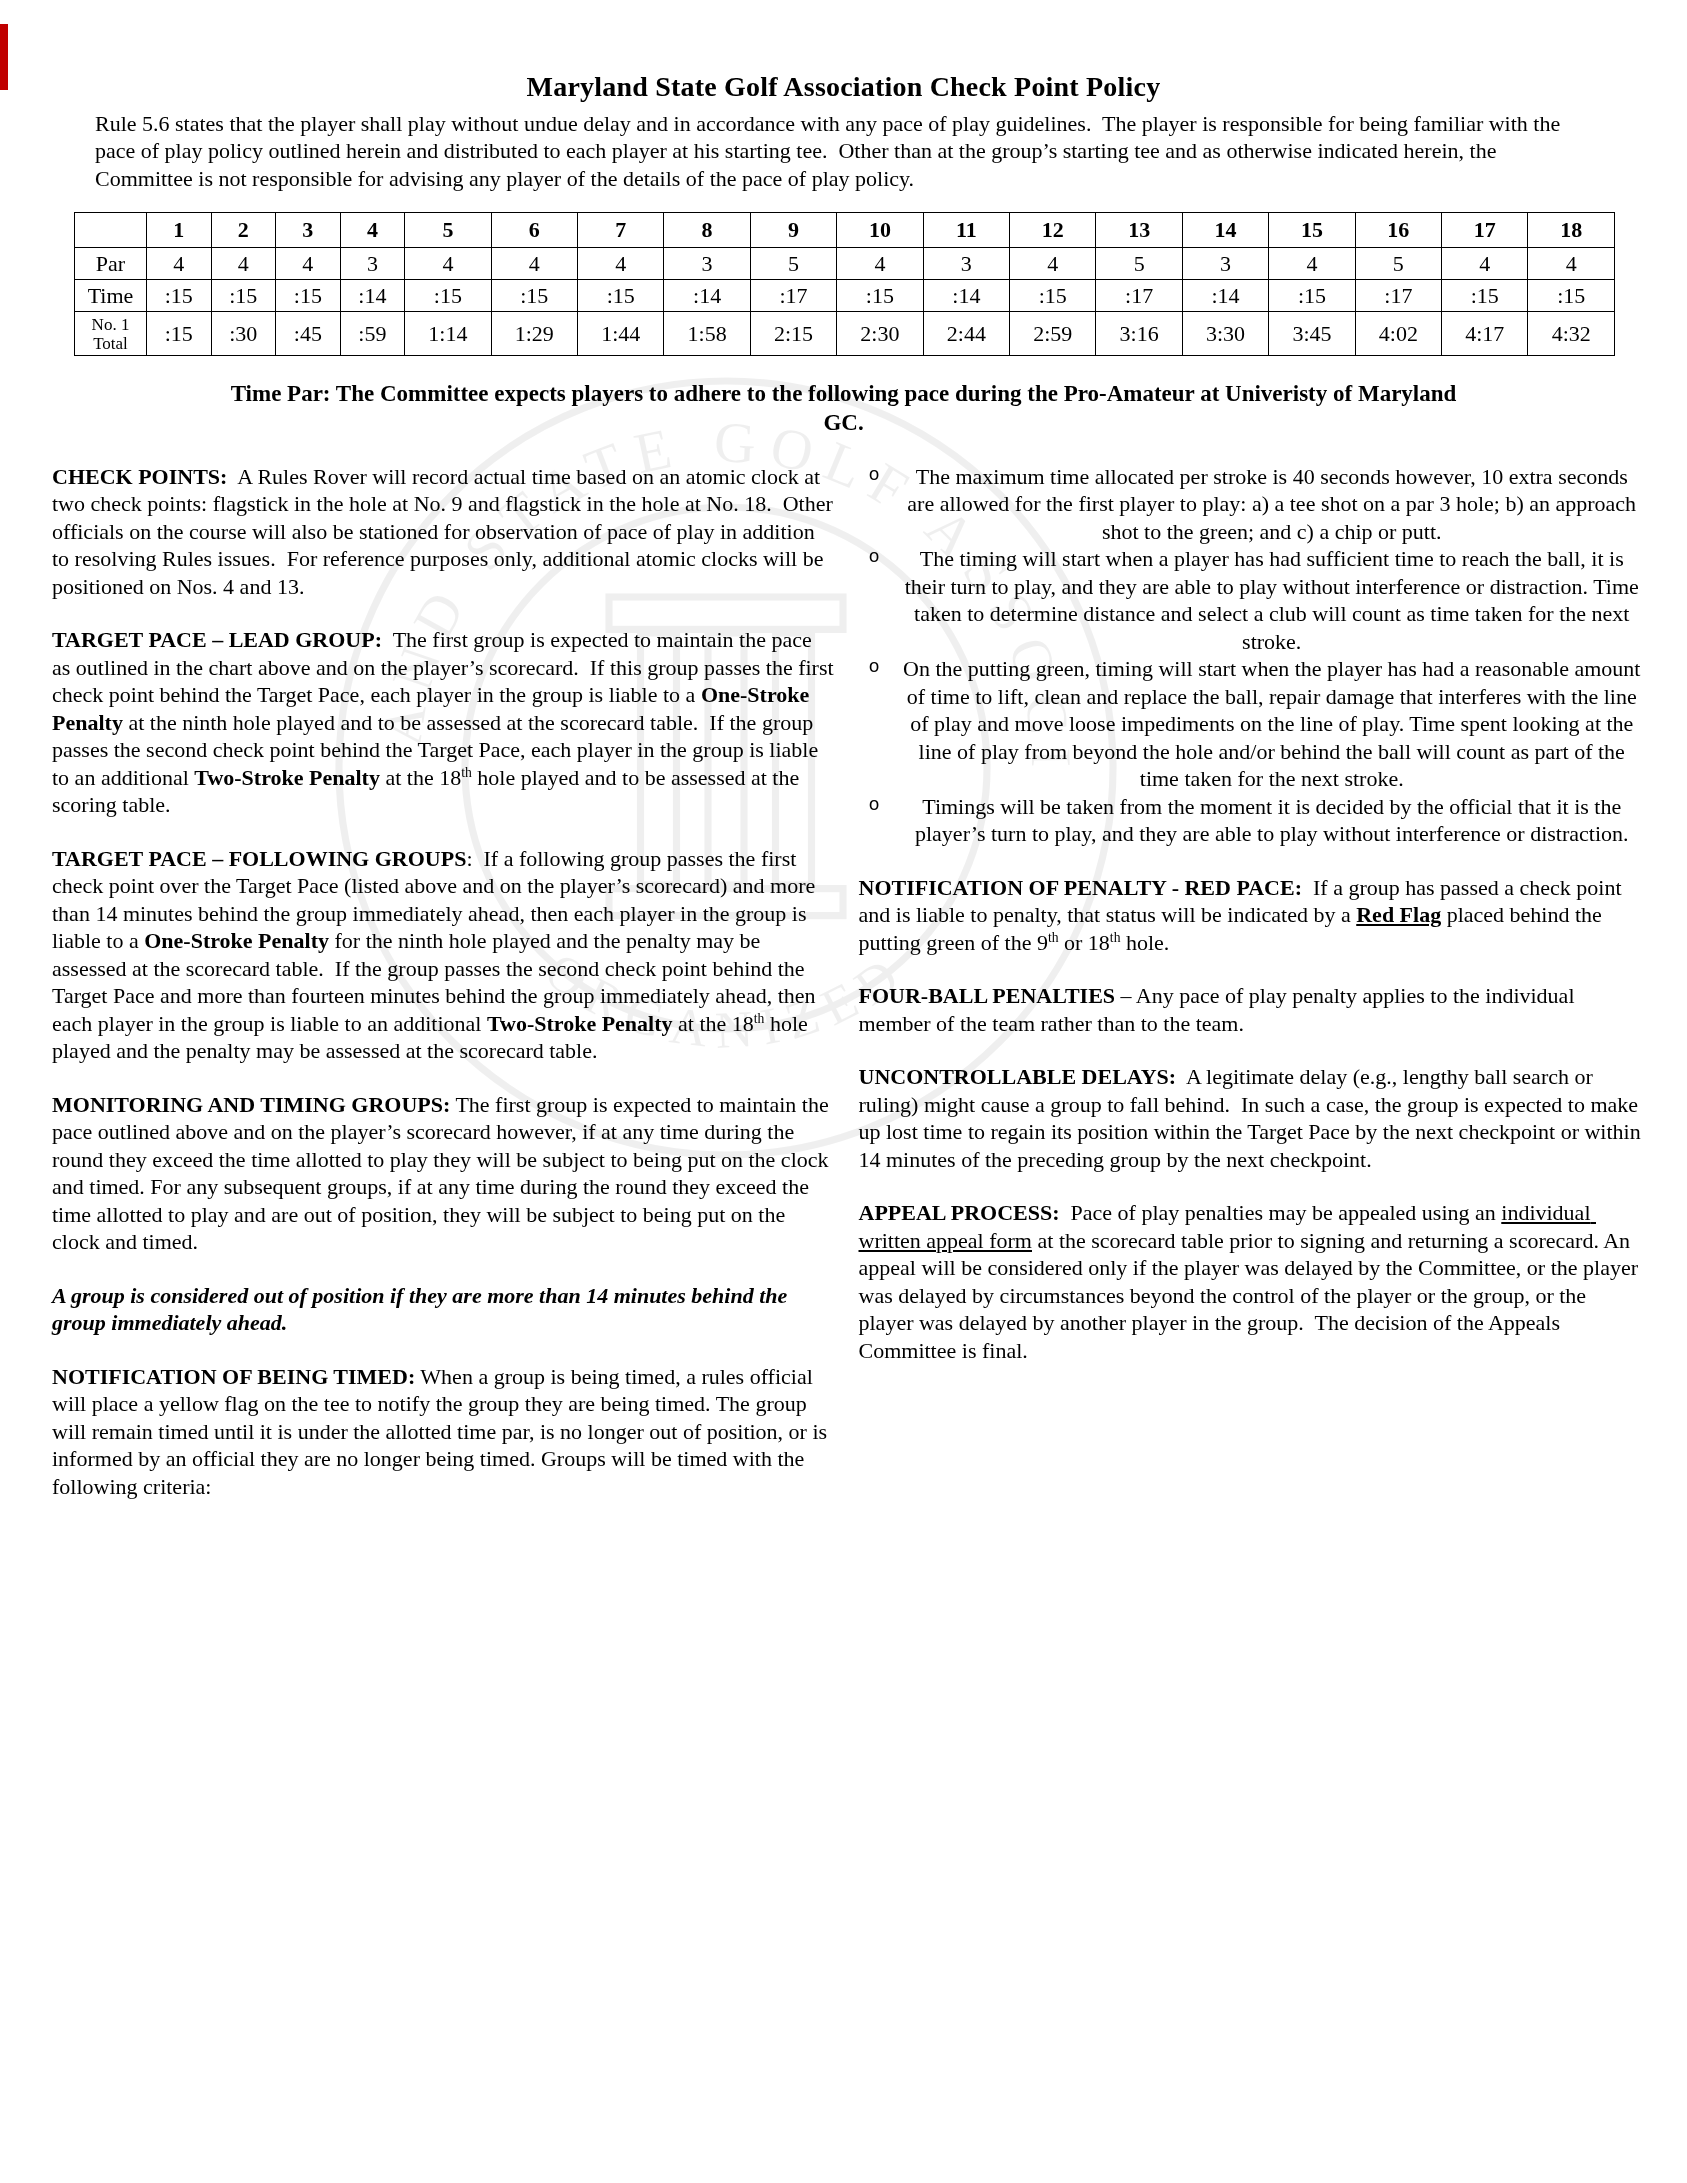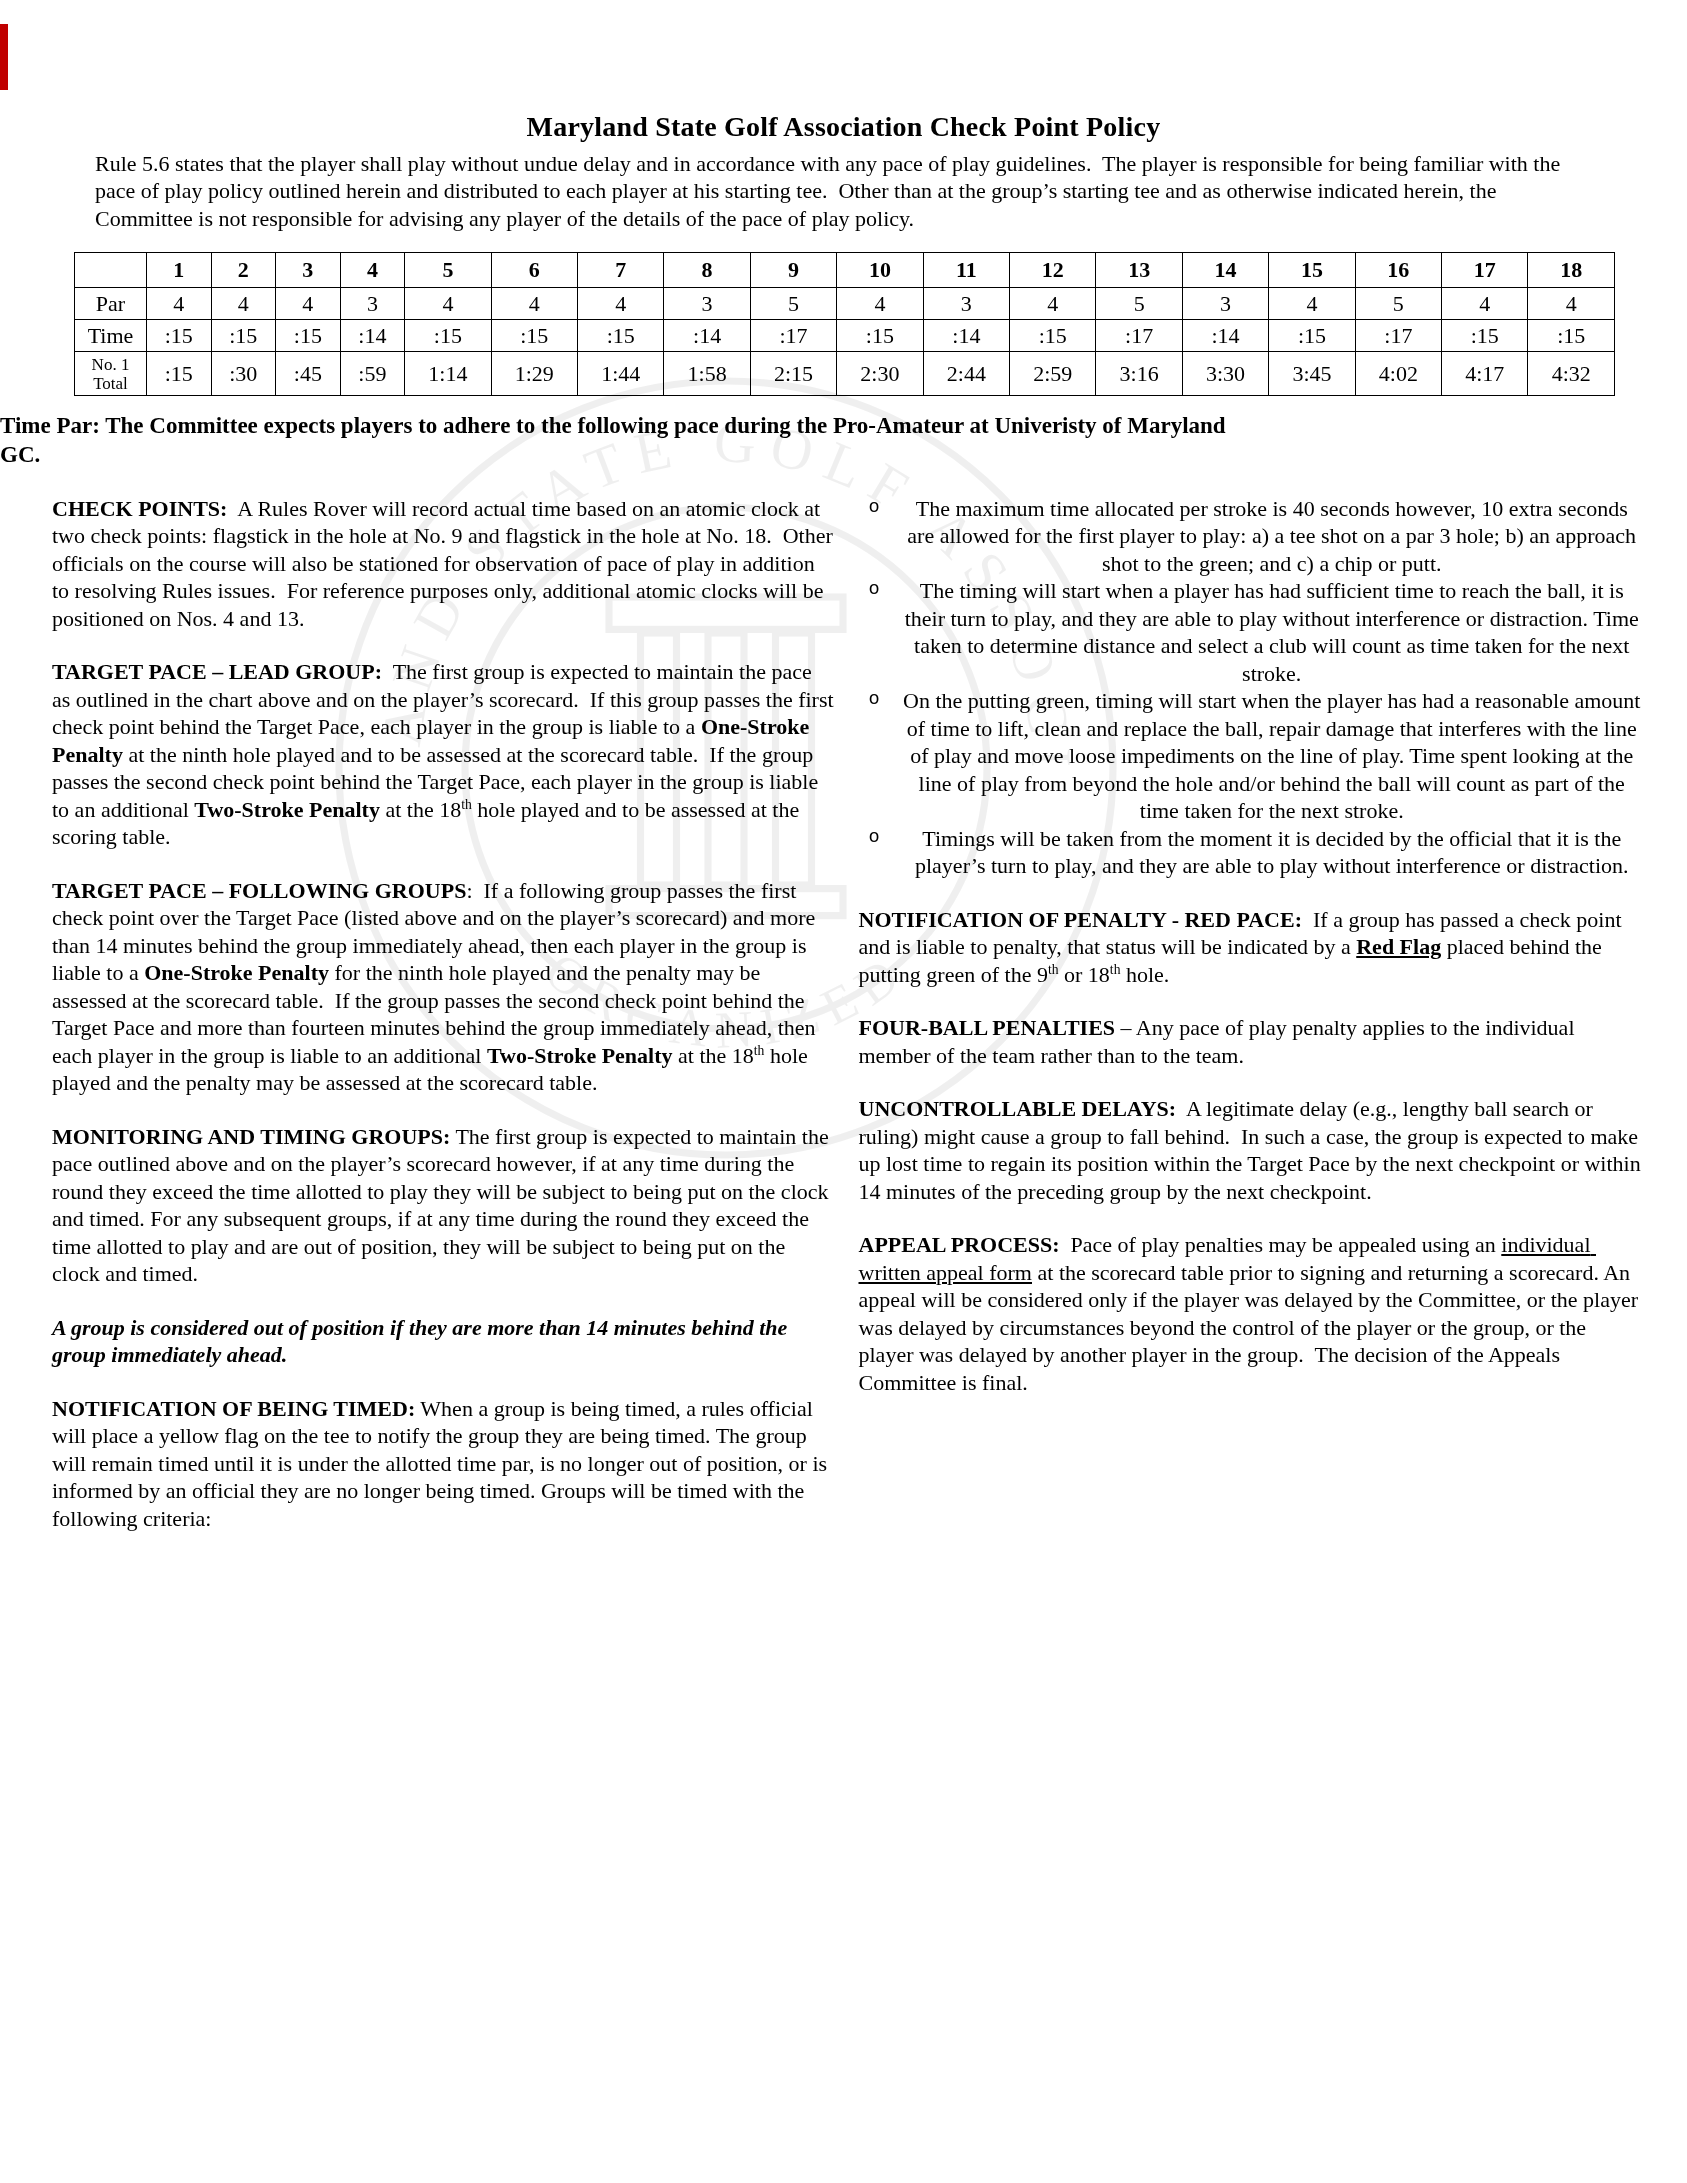"Maryland State Golf Association Check" .content { padding-top: 111px -> 71px }
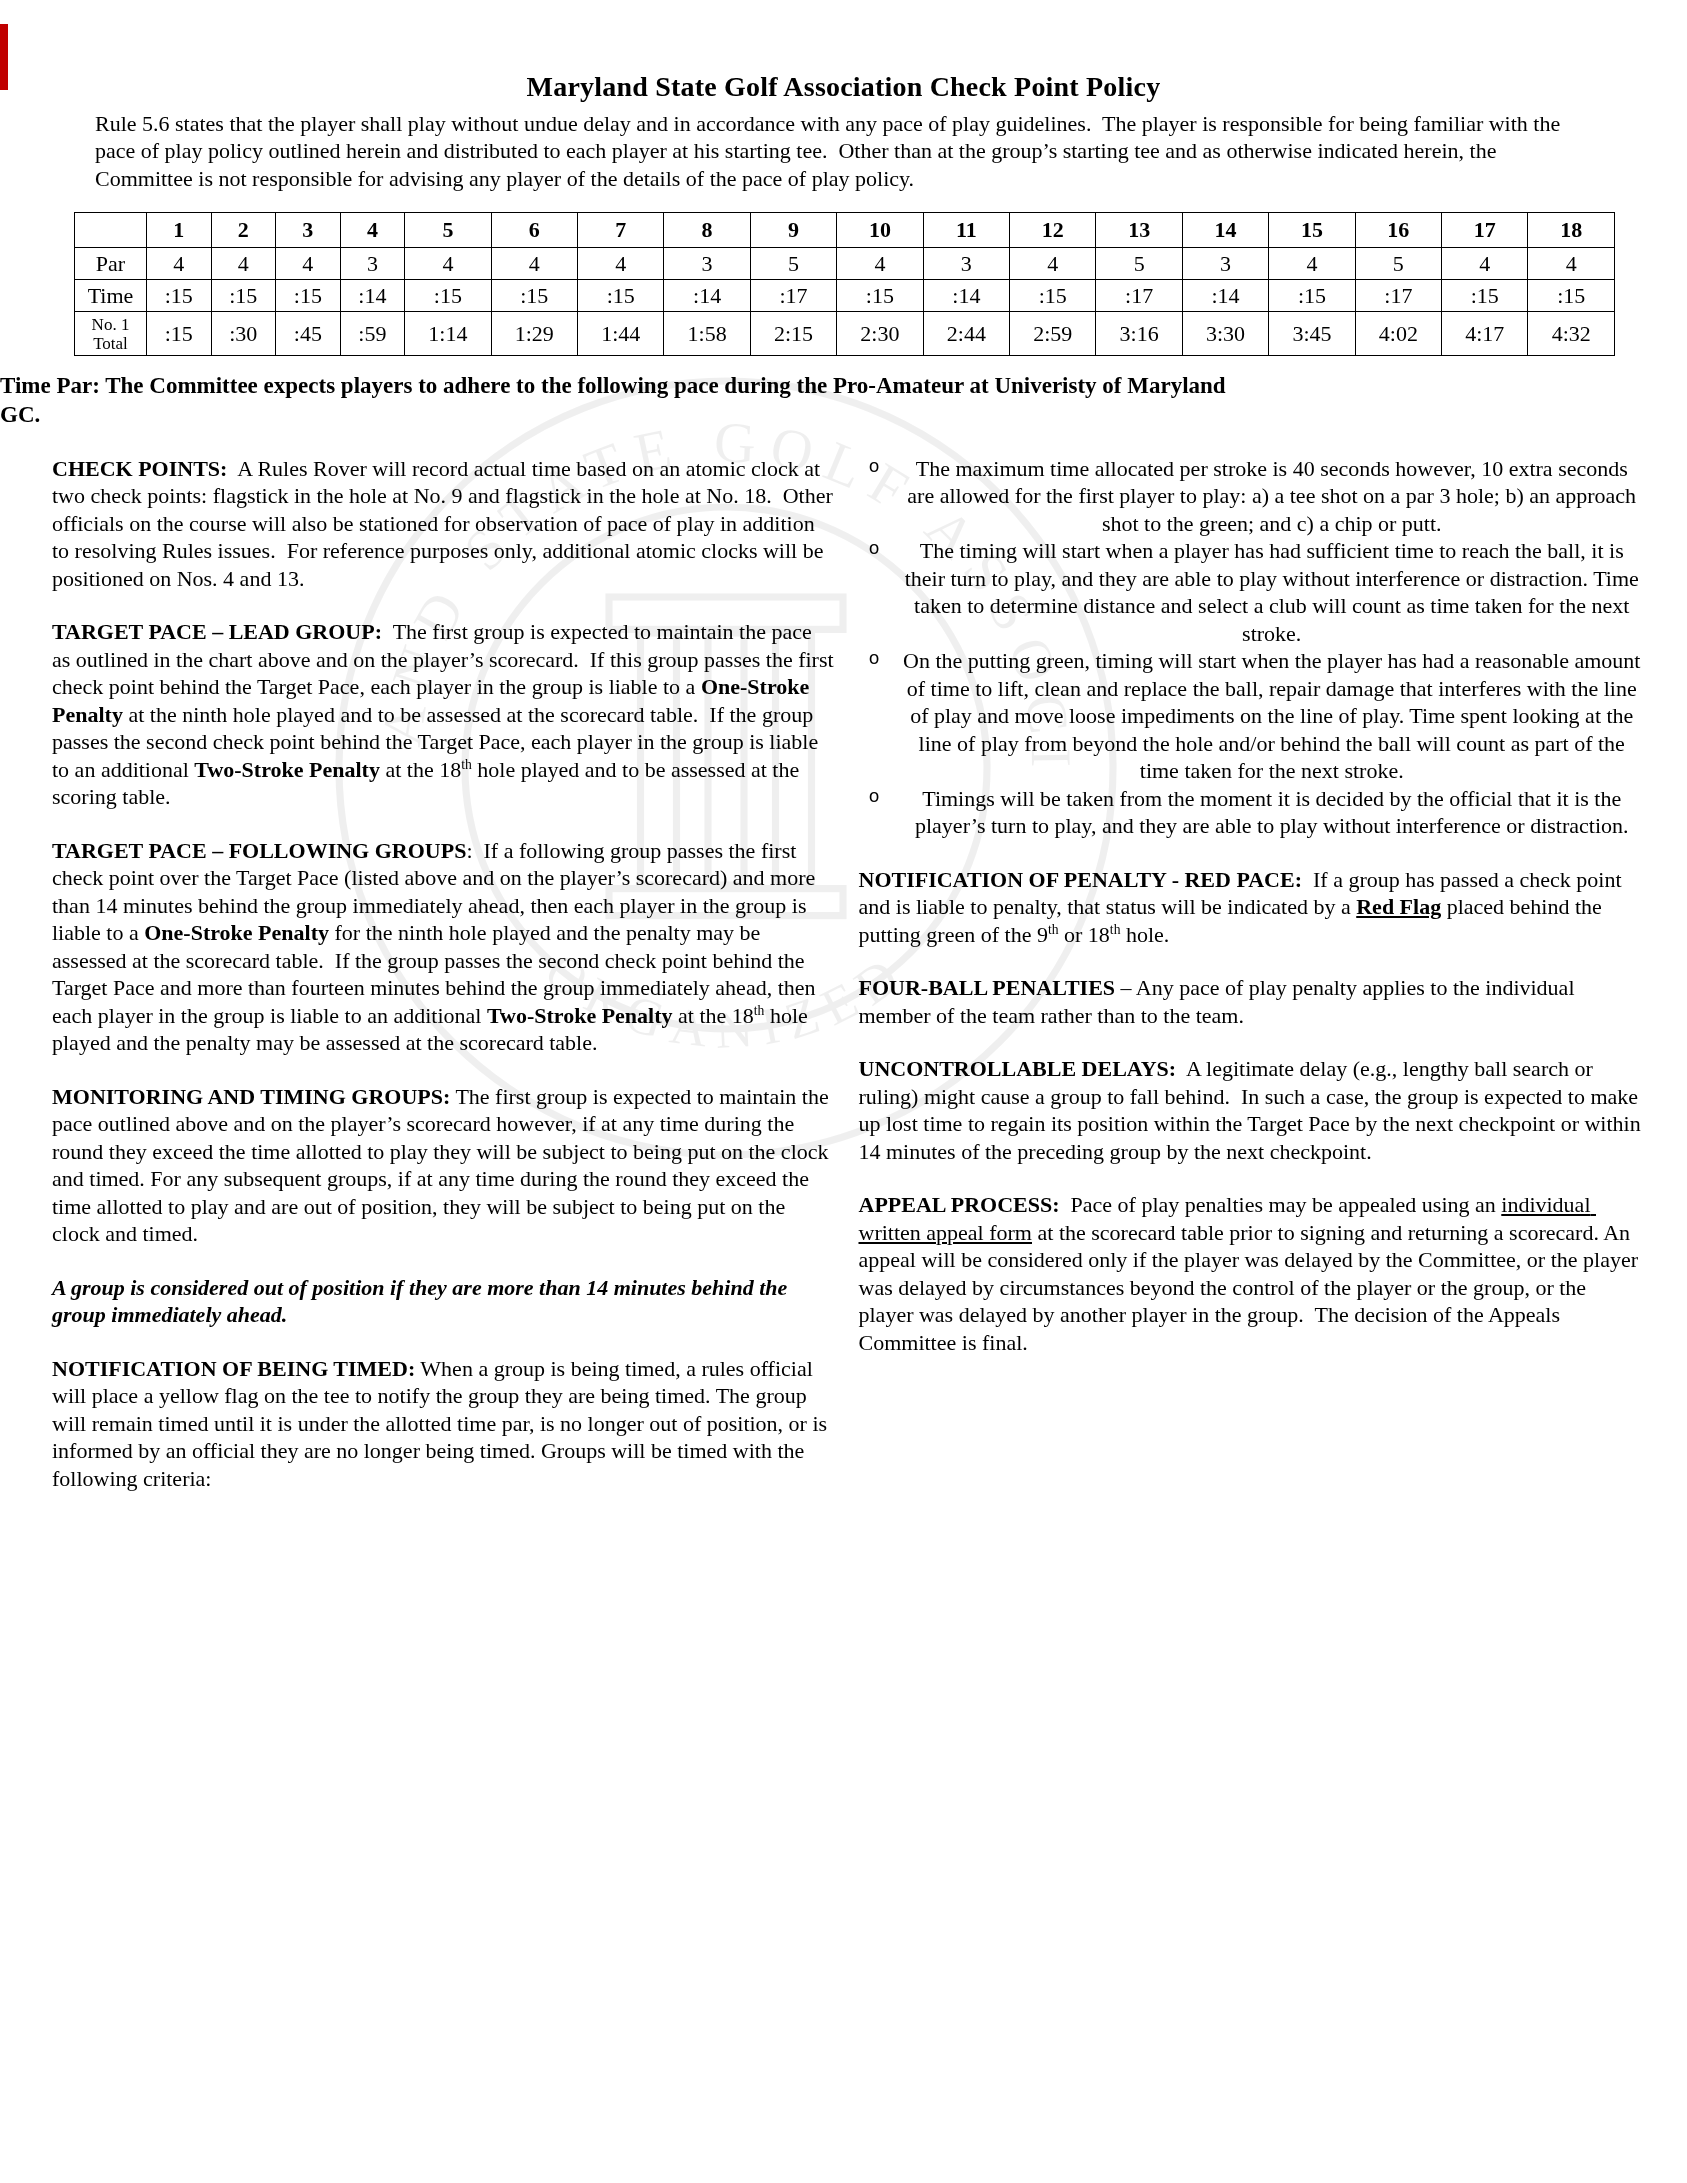"Time Par: The Committee expects" .caption { margin-top: 16px -> 24px; text-align: left -> center }
